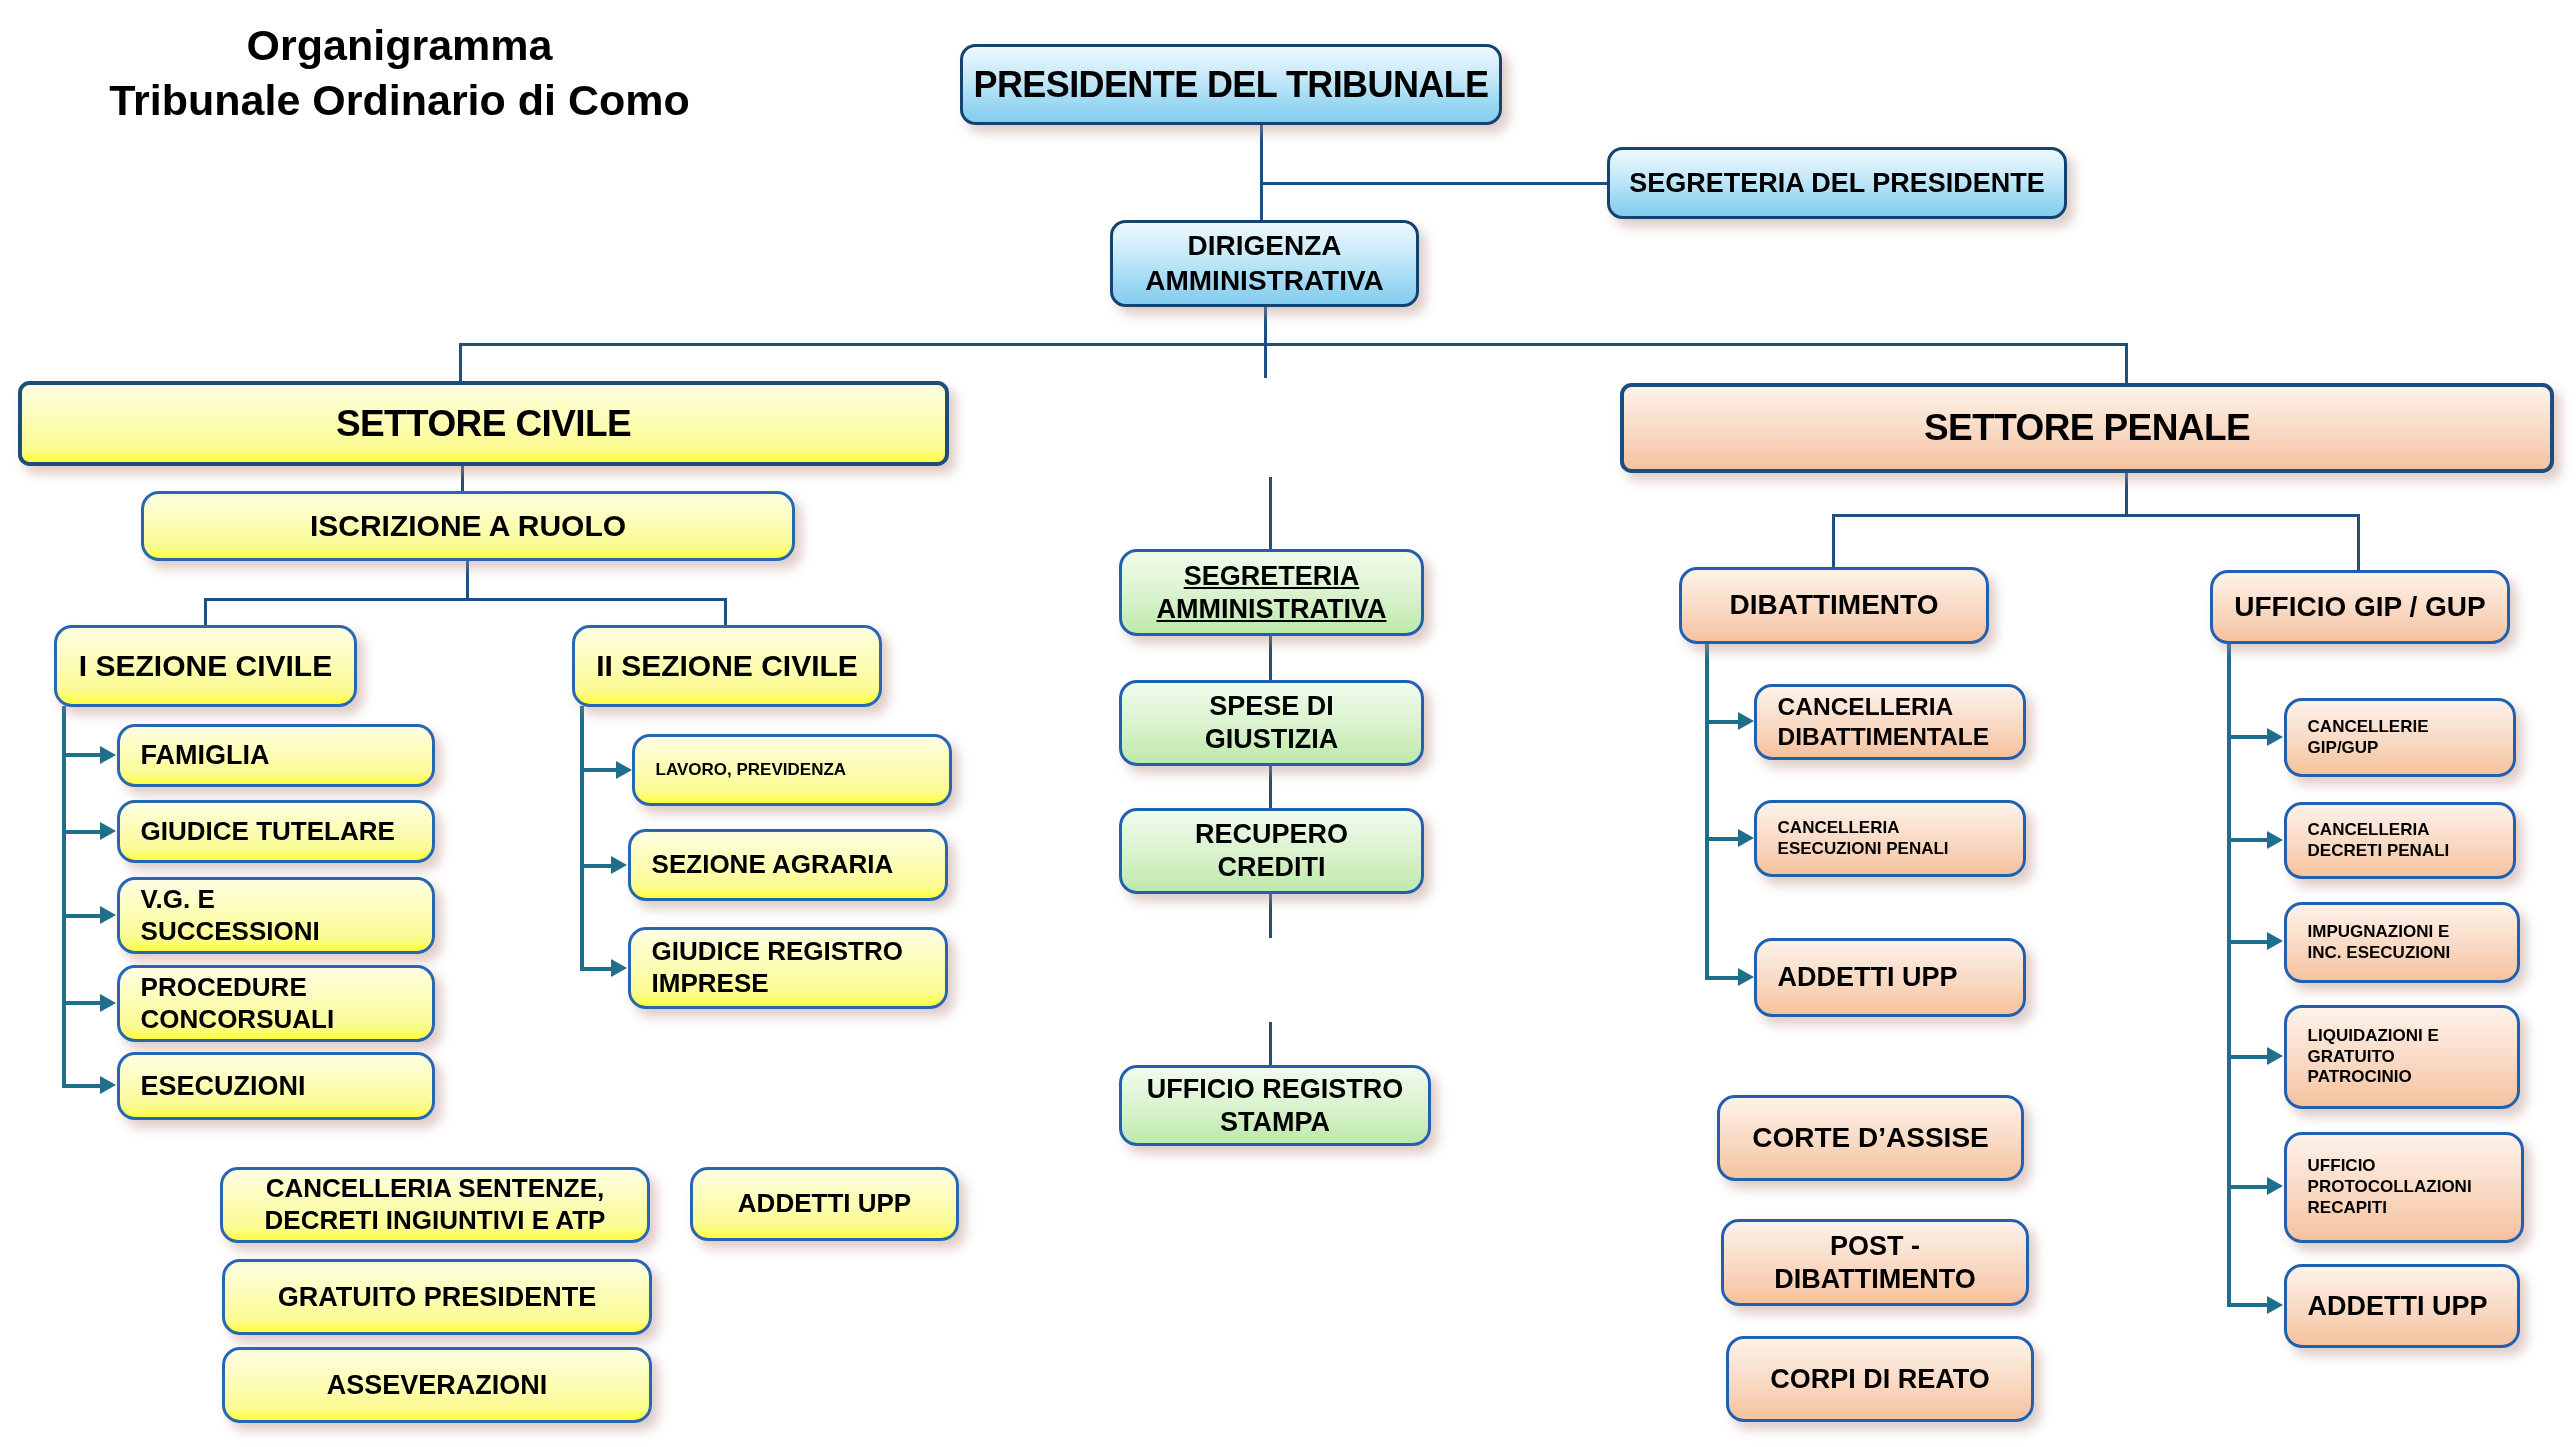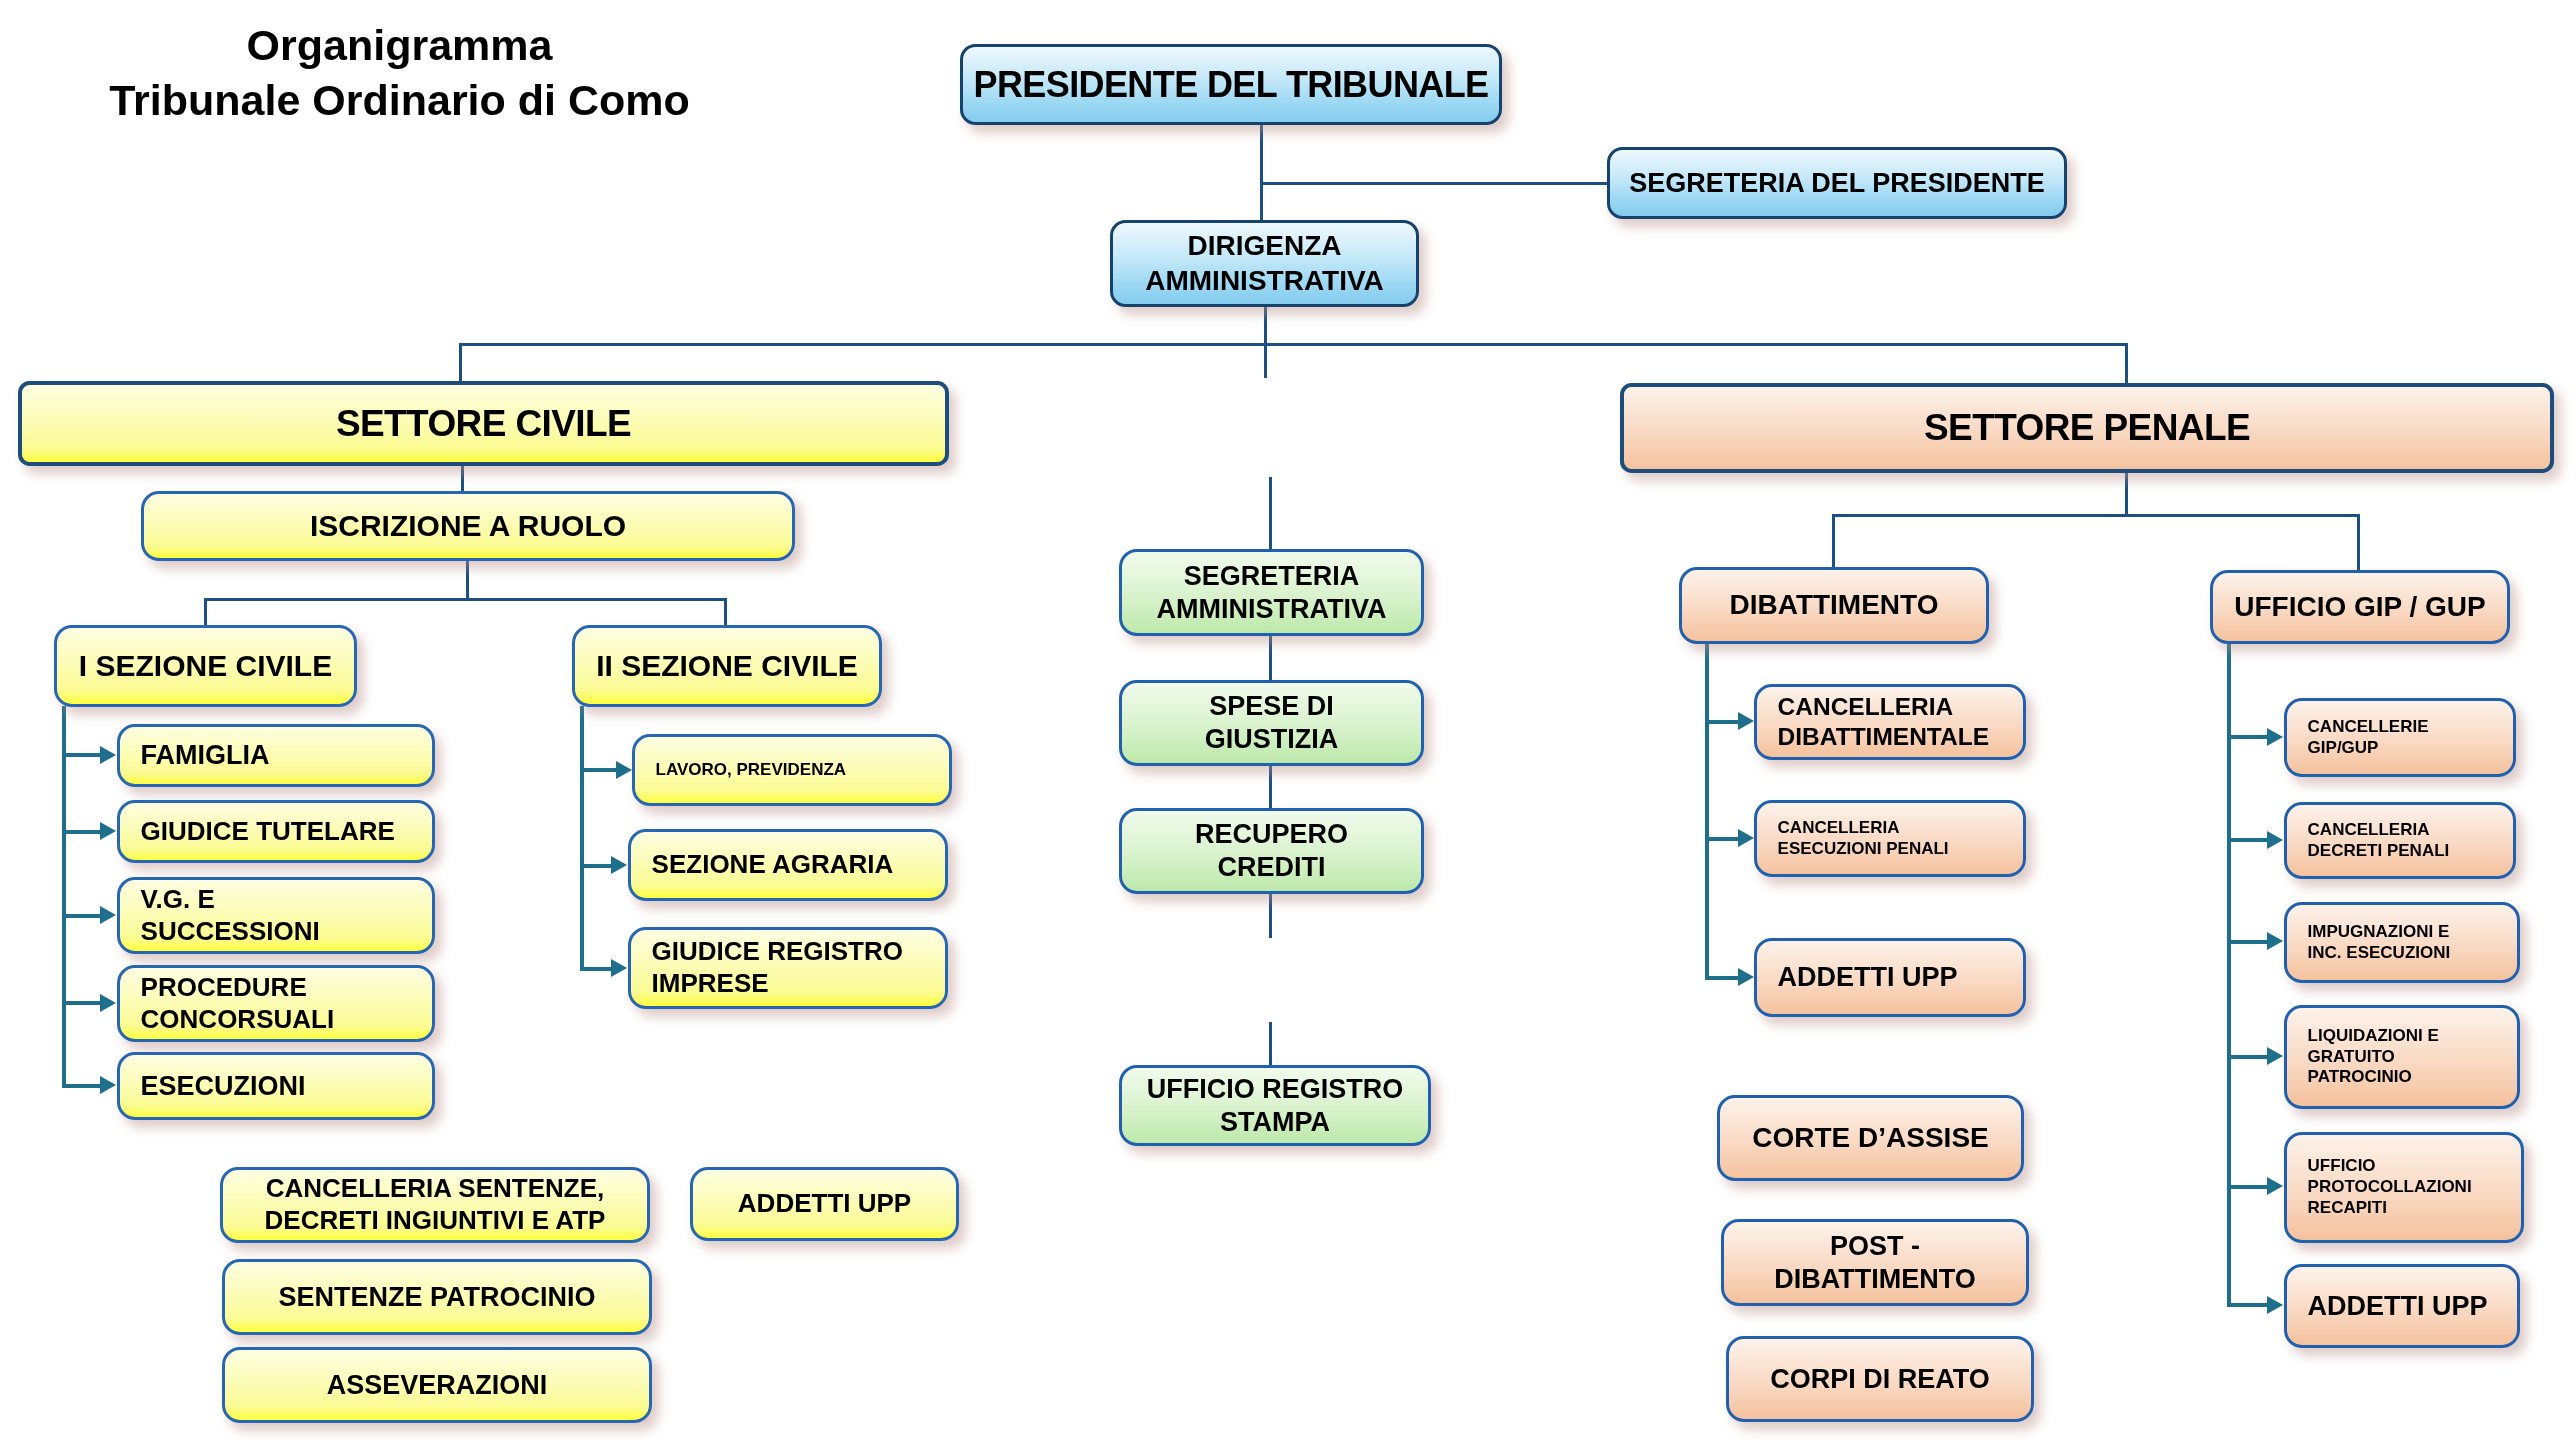"SEGRETERIA" div.box { text-decoration: none -> underline }
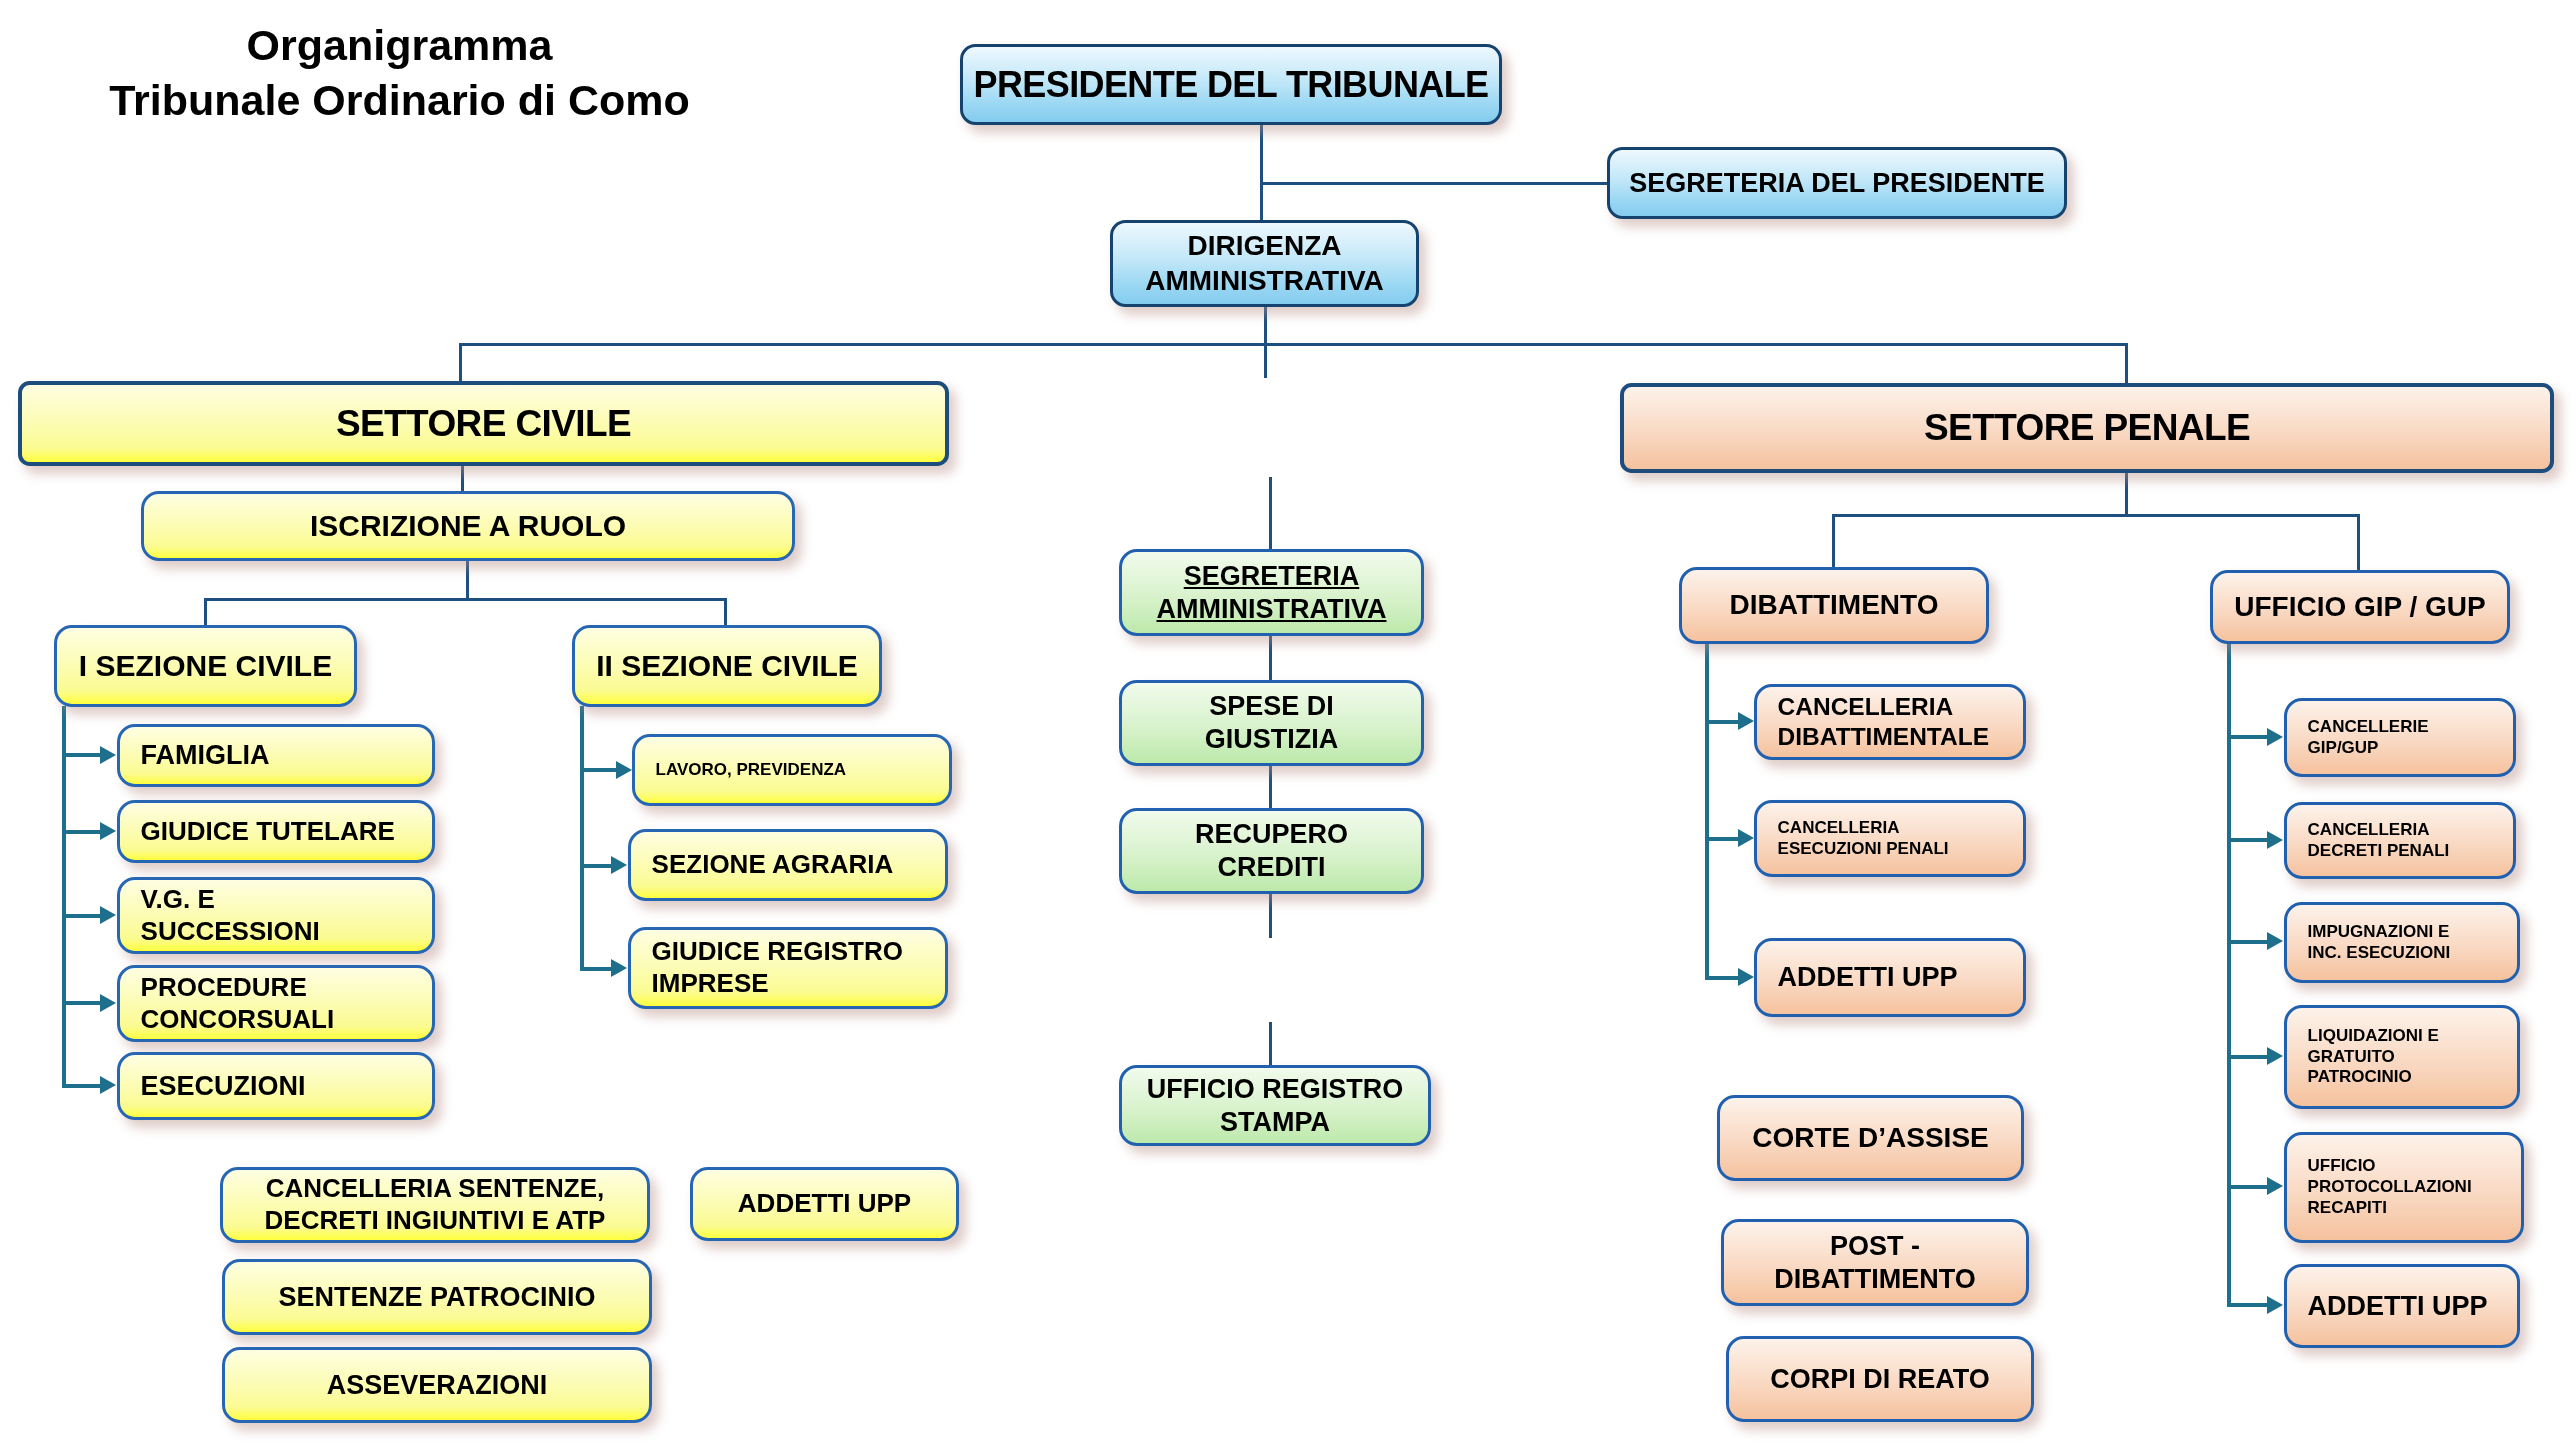"SENTENZE PATROCINIO" div.box { text: SENTENZE PATROCINIO -> GRATUITO PRESIDENTE }
